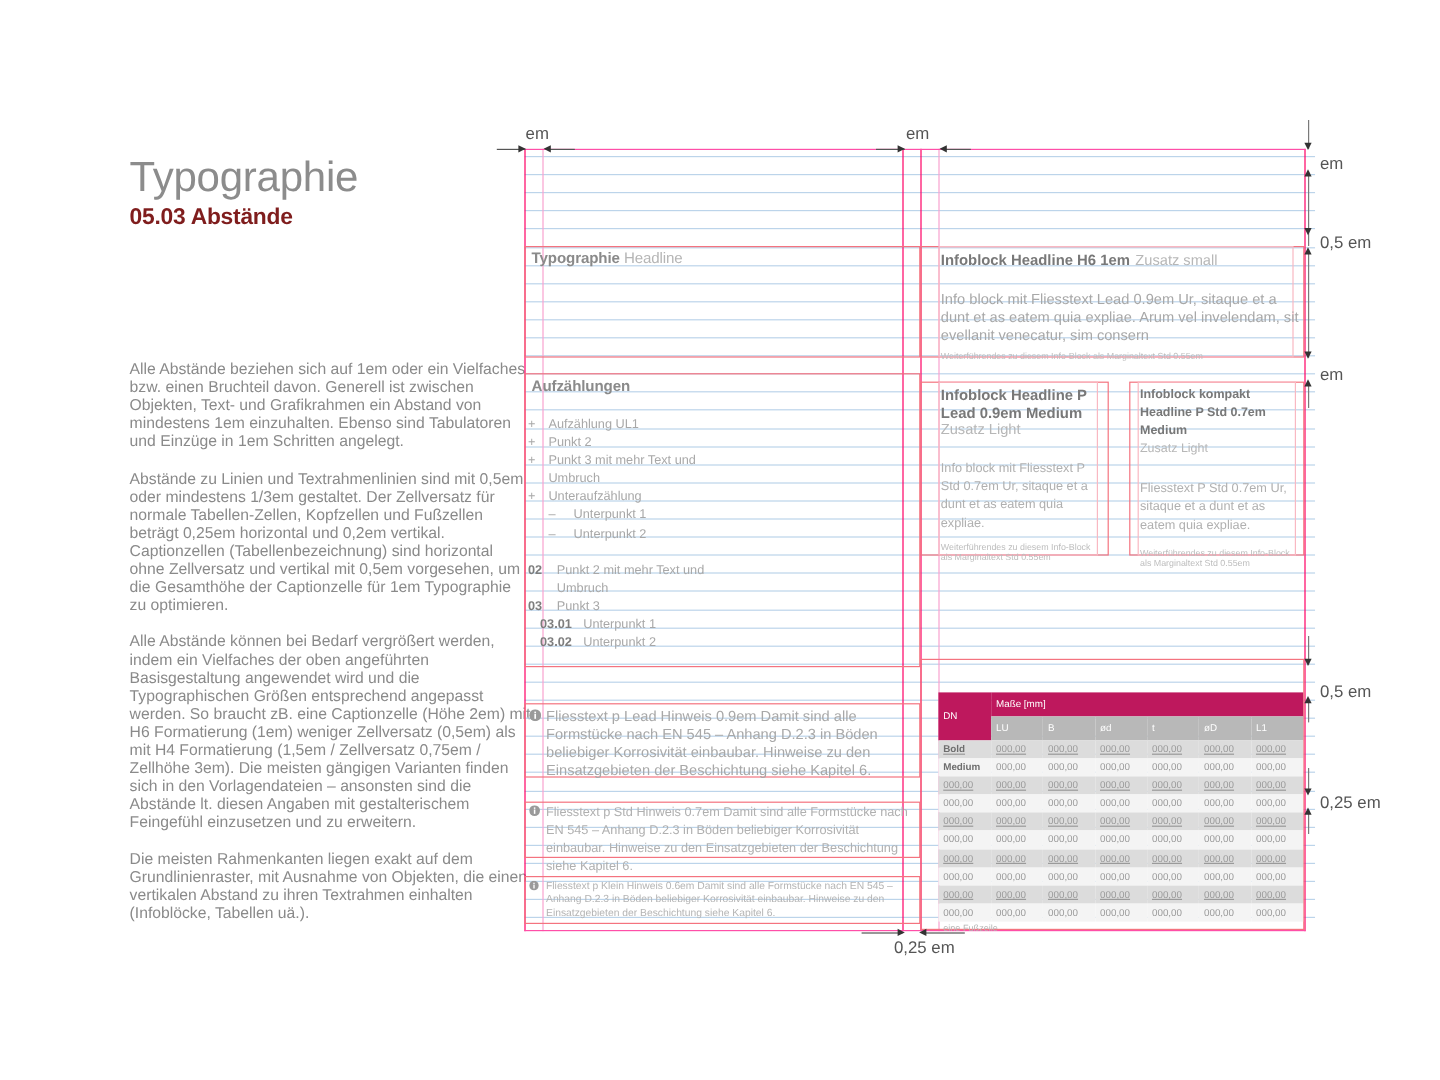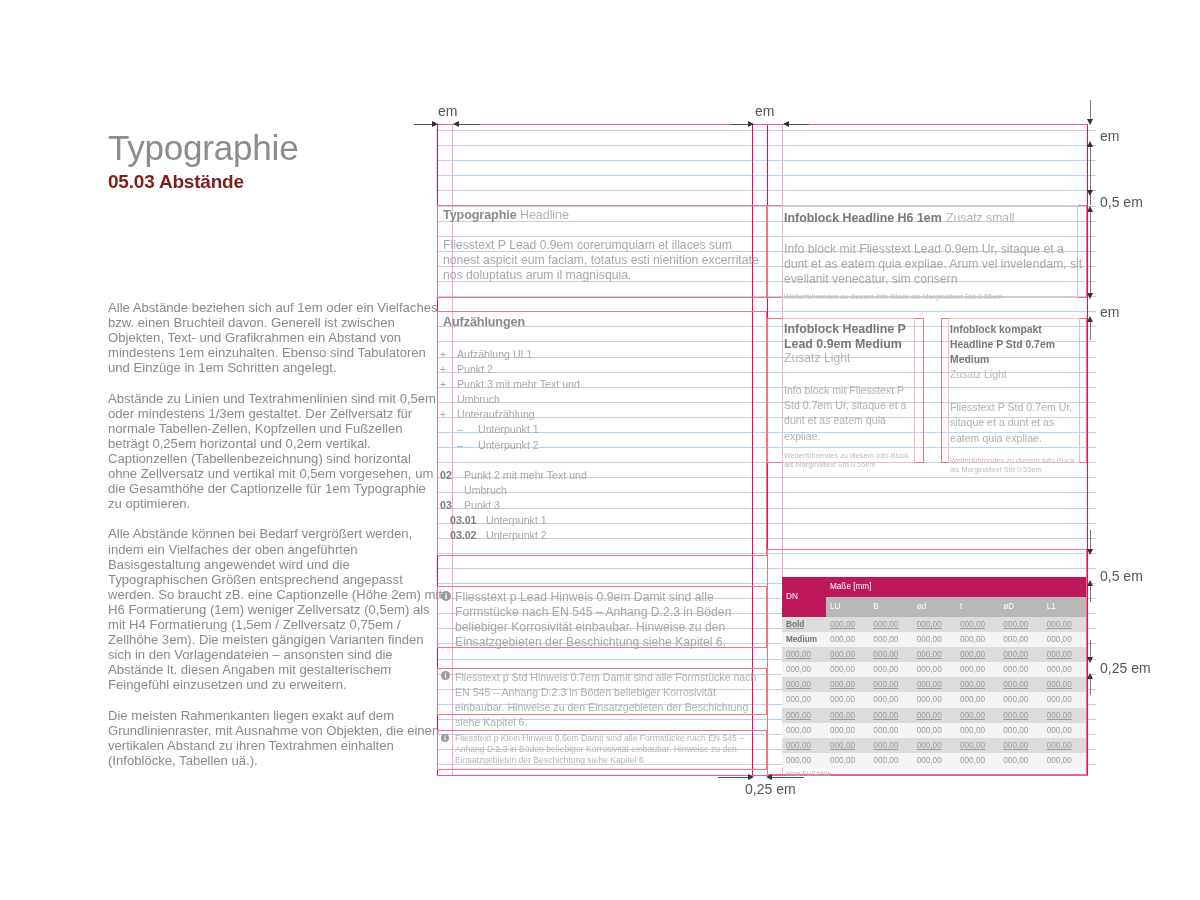"Fliesstext P Lead 0.9em corerumquiam" div.p-lead { html: <div>Fliesstext P Lead 0.9em corerumquiam et illaces sum nonest aspicit eum faciam, totatus esti nienition excerritate nos doluptatus arum il magnisquia.</div> -> none }
